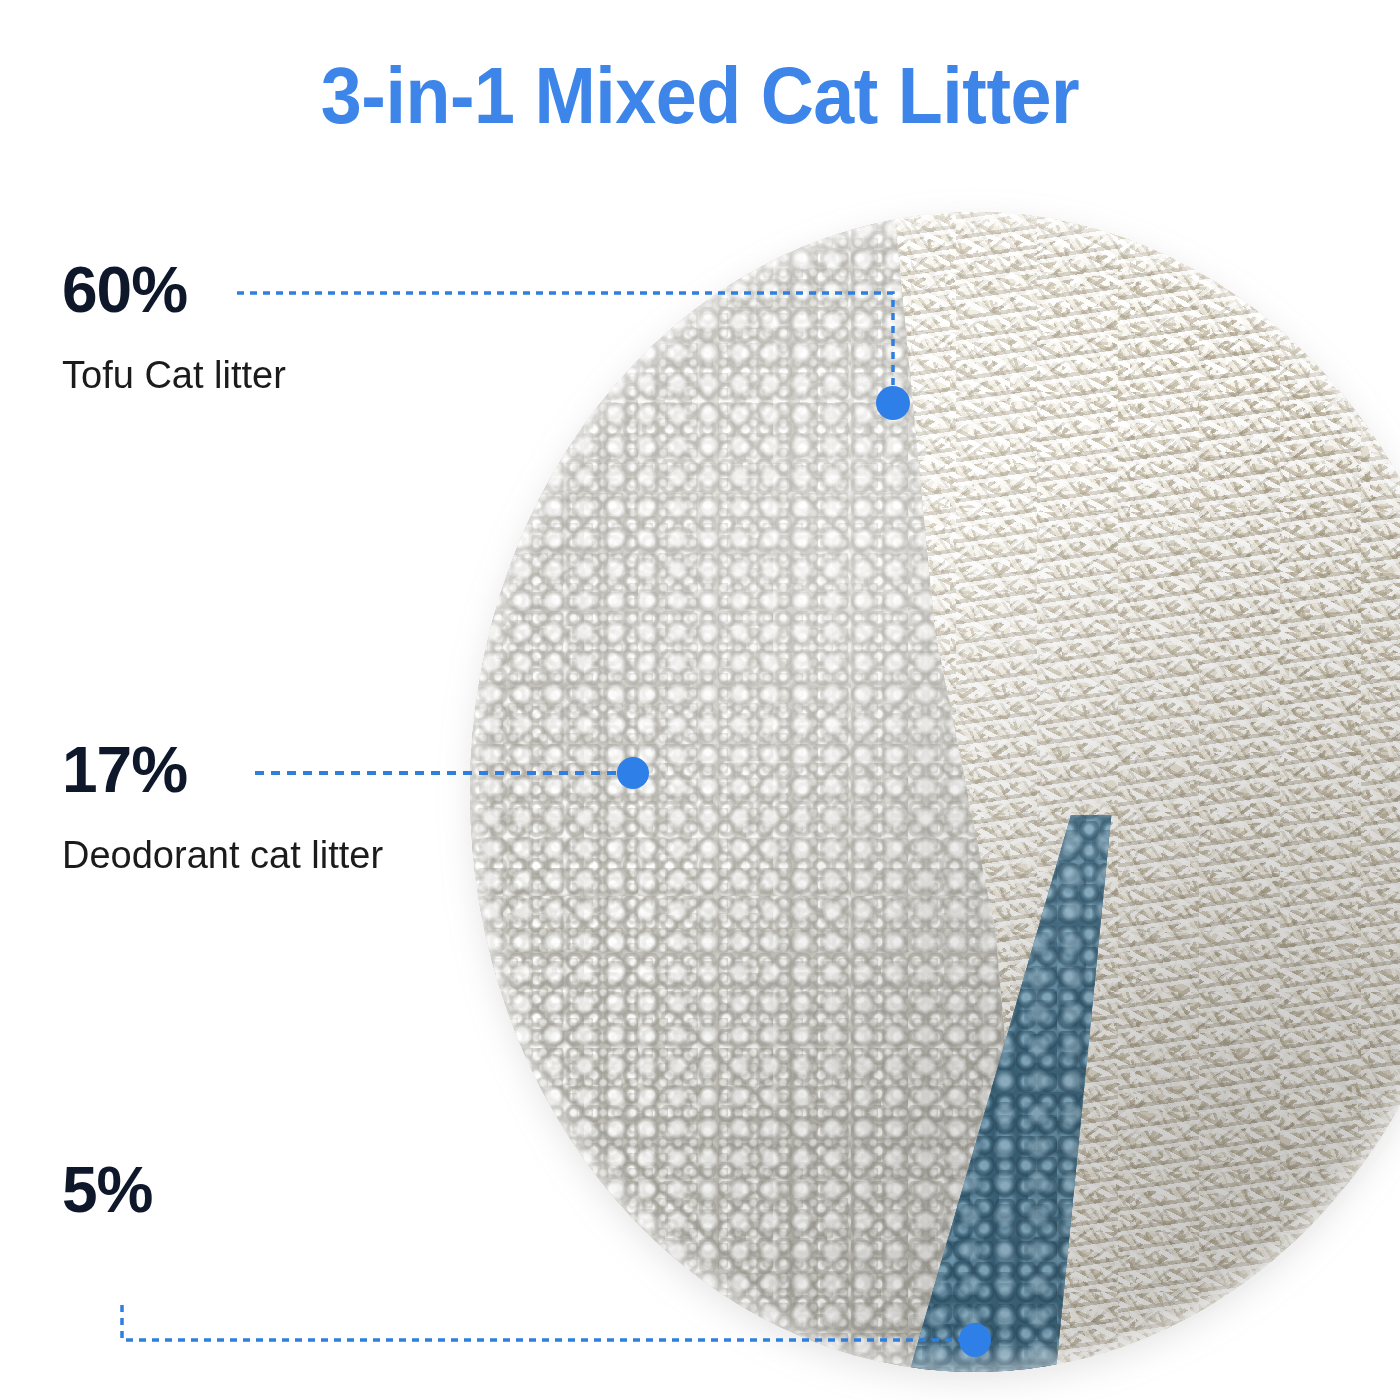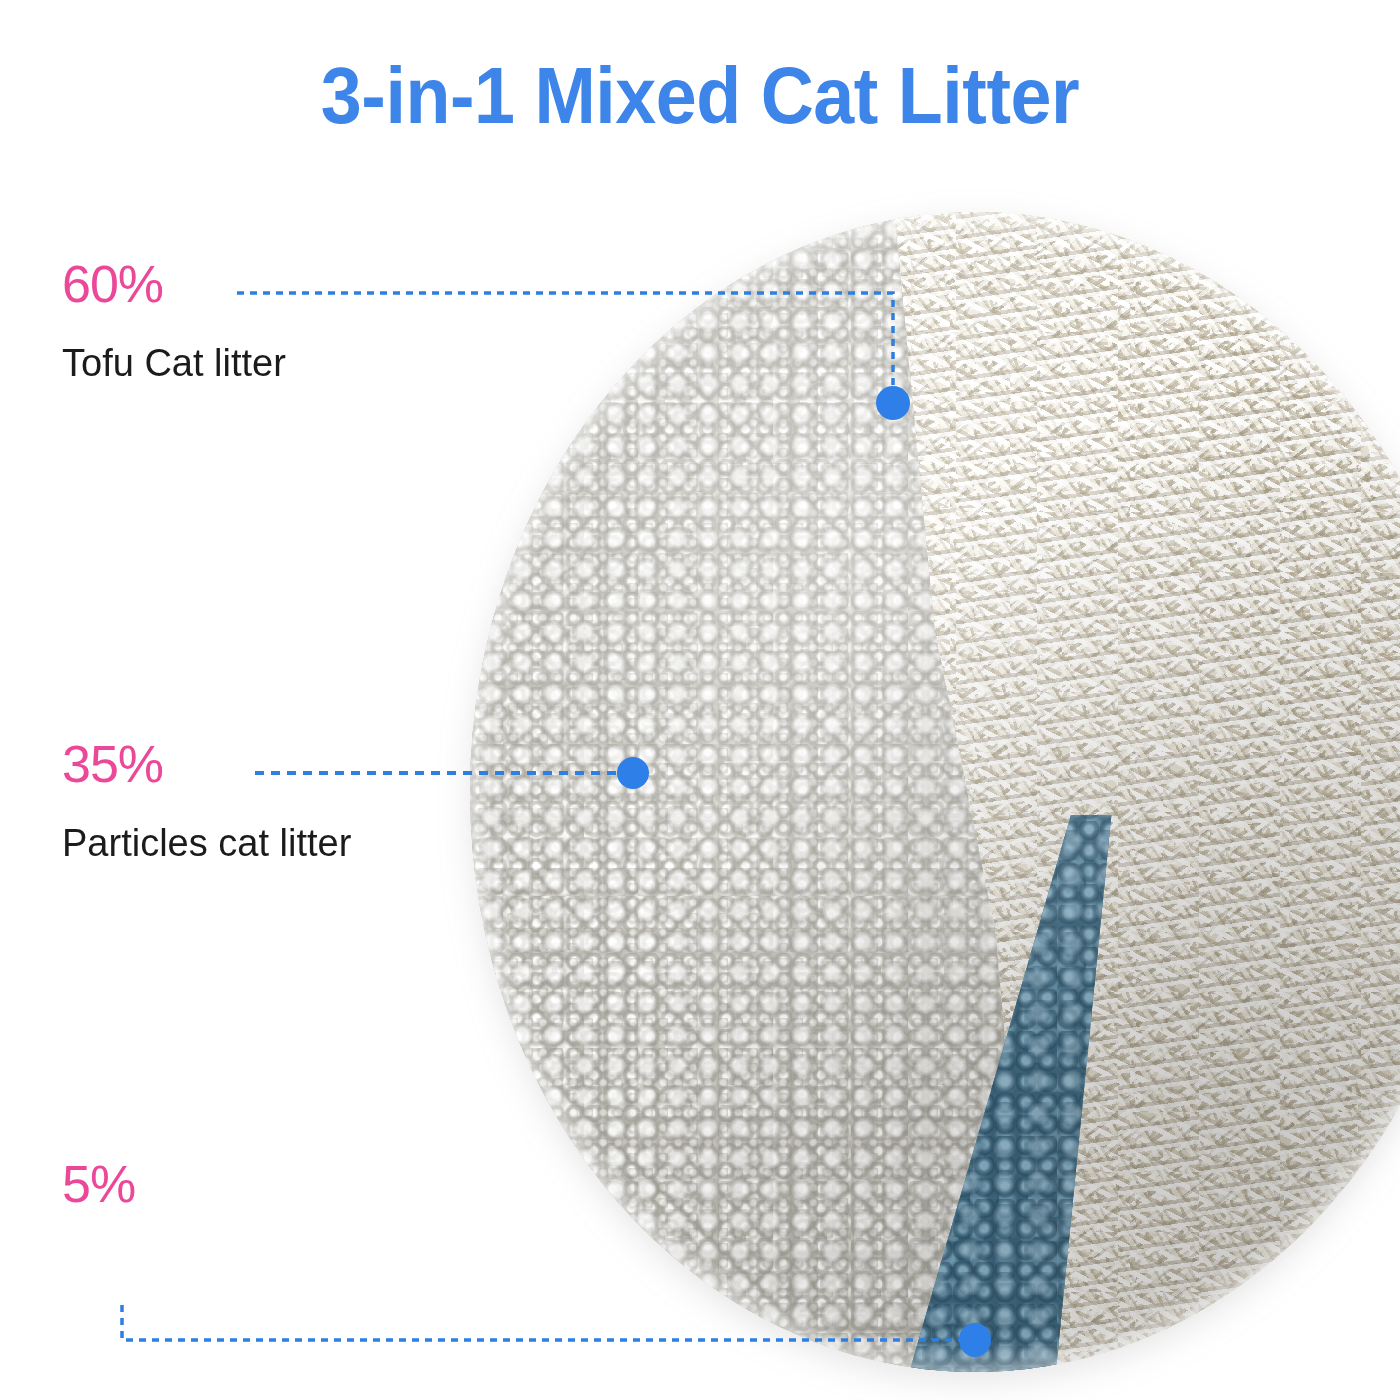"60%" .pct { color: #ec4899 -> #0f172a; font-size: 52px -> 64px; font-weight: normal -> bold }
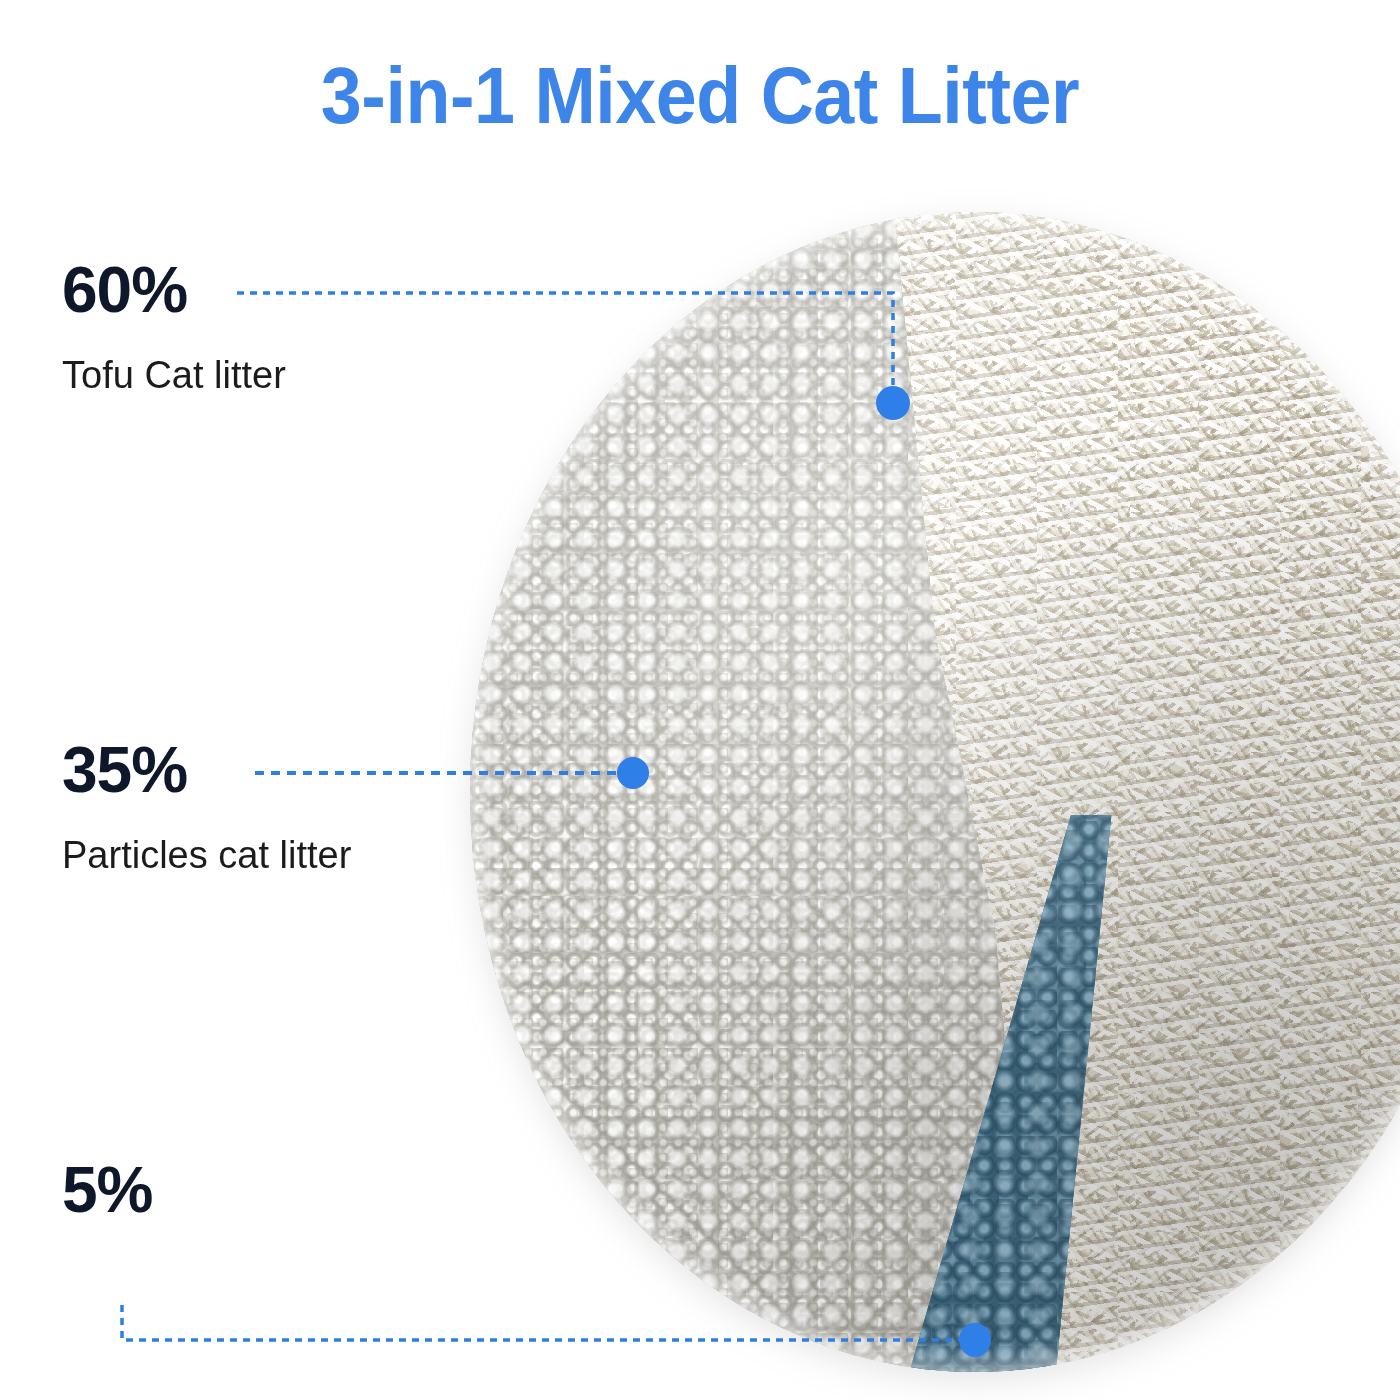"35%" div.pct { text: 35% -> 17% }
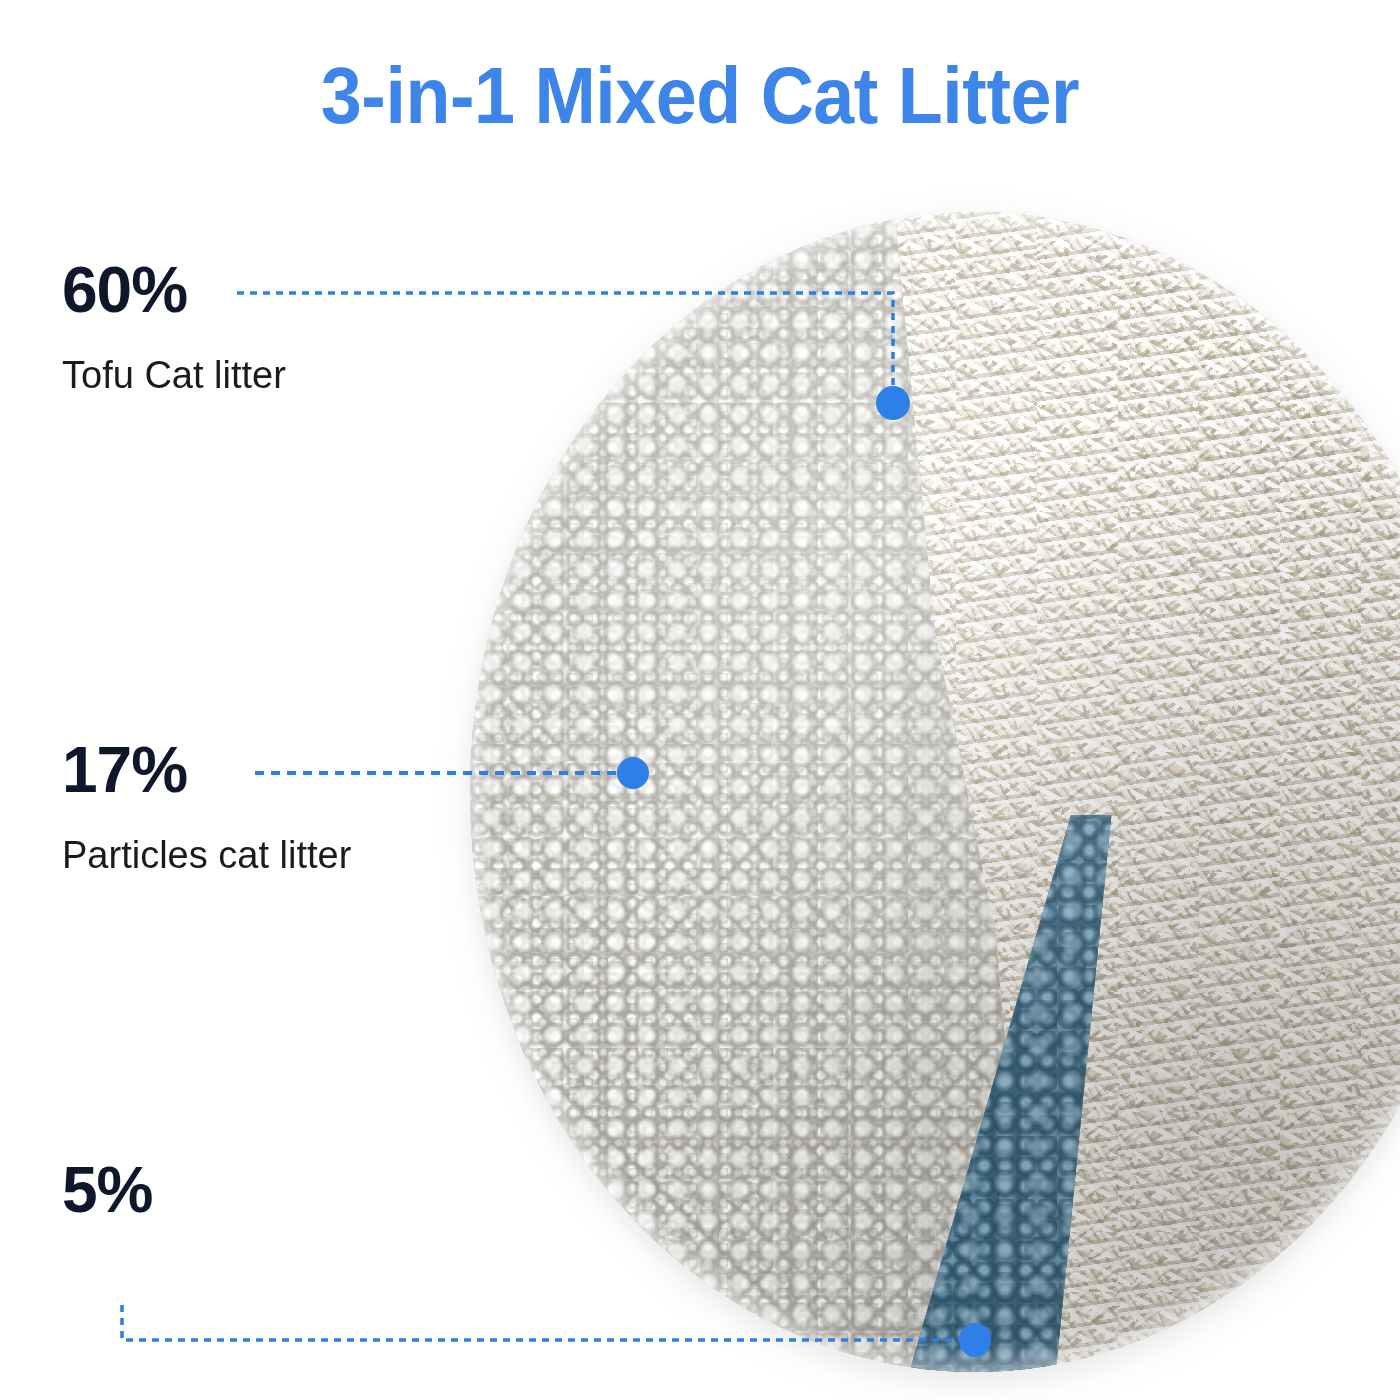"Particles cat litter" div.desc { text: Particles -> Deodorant }
